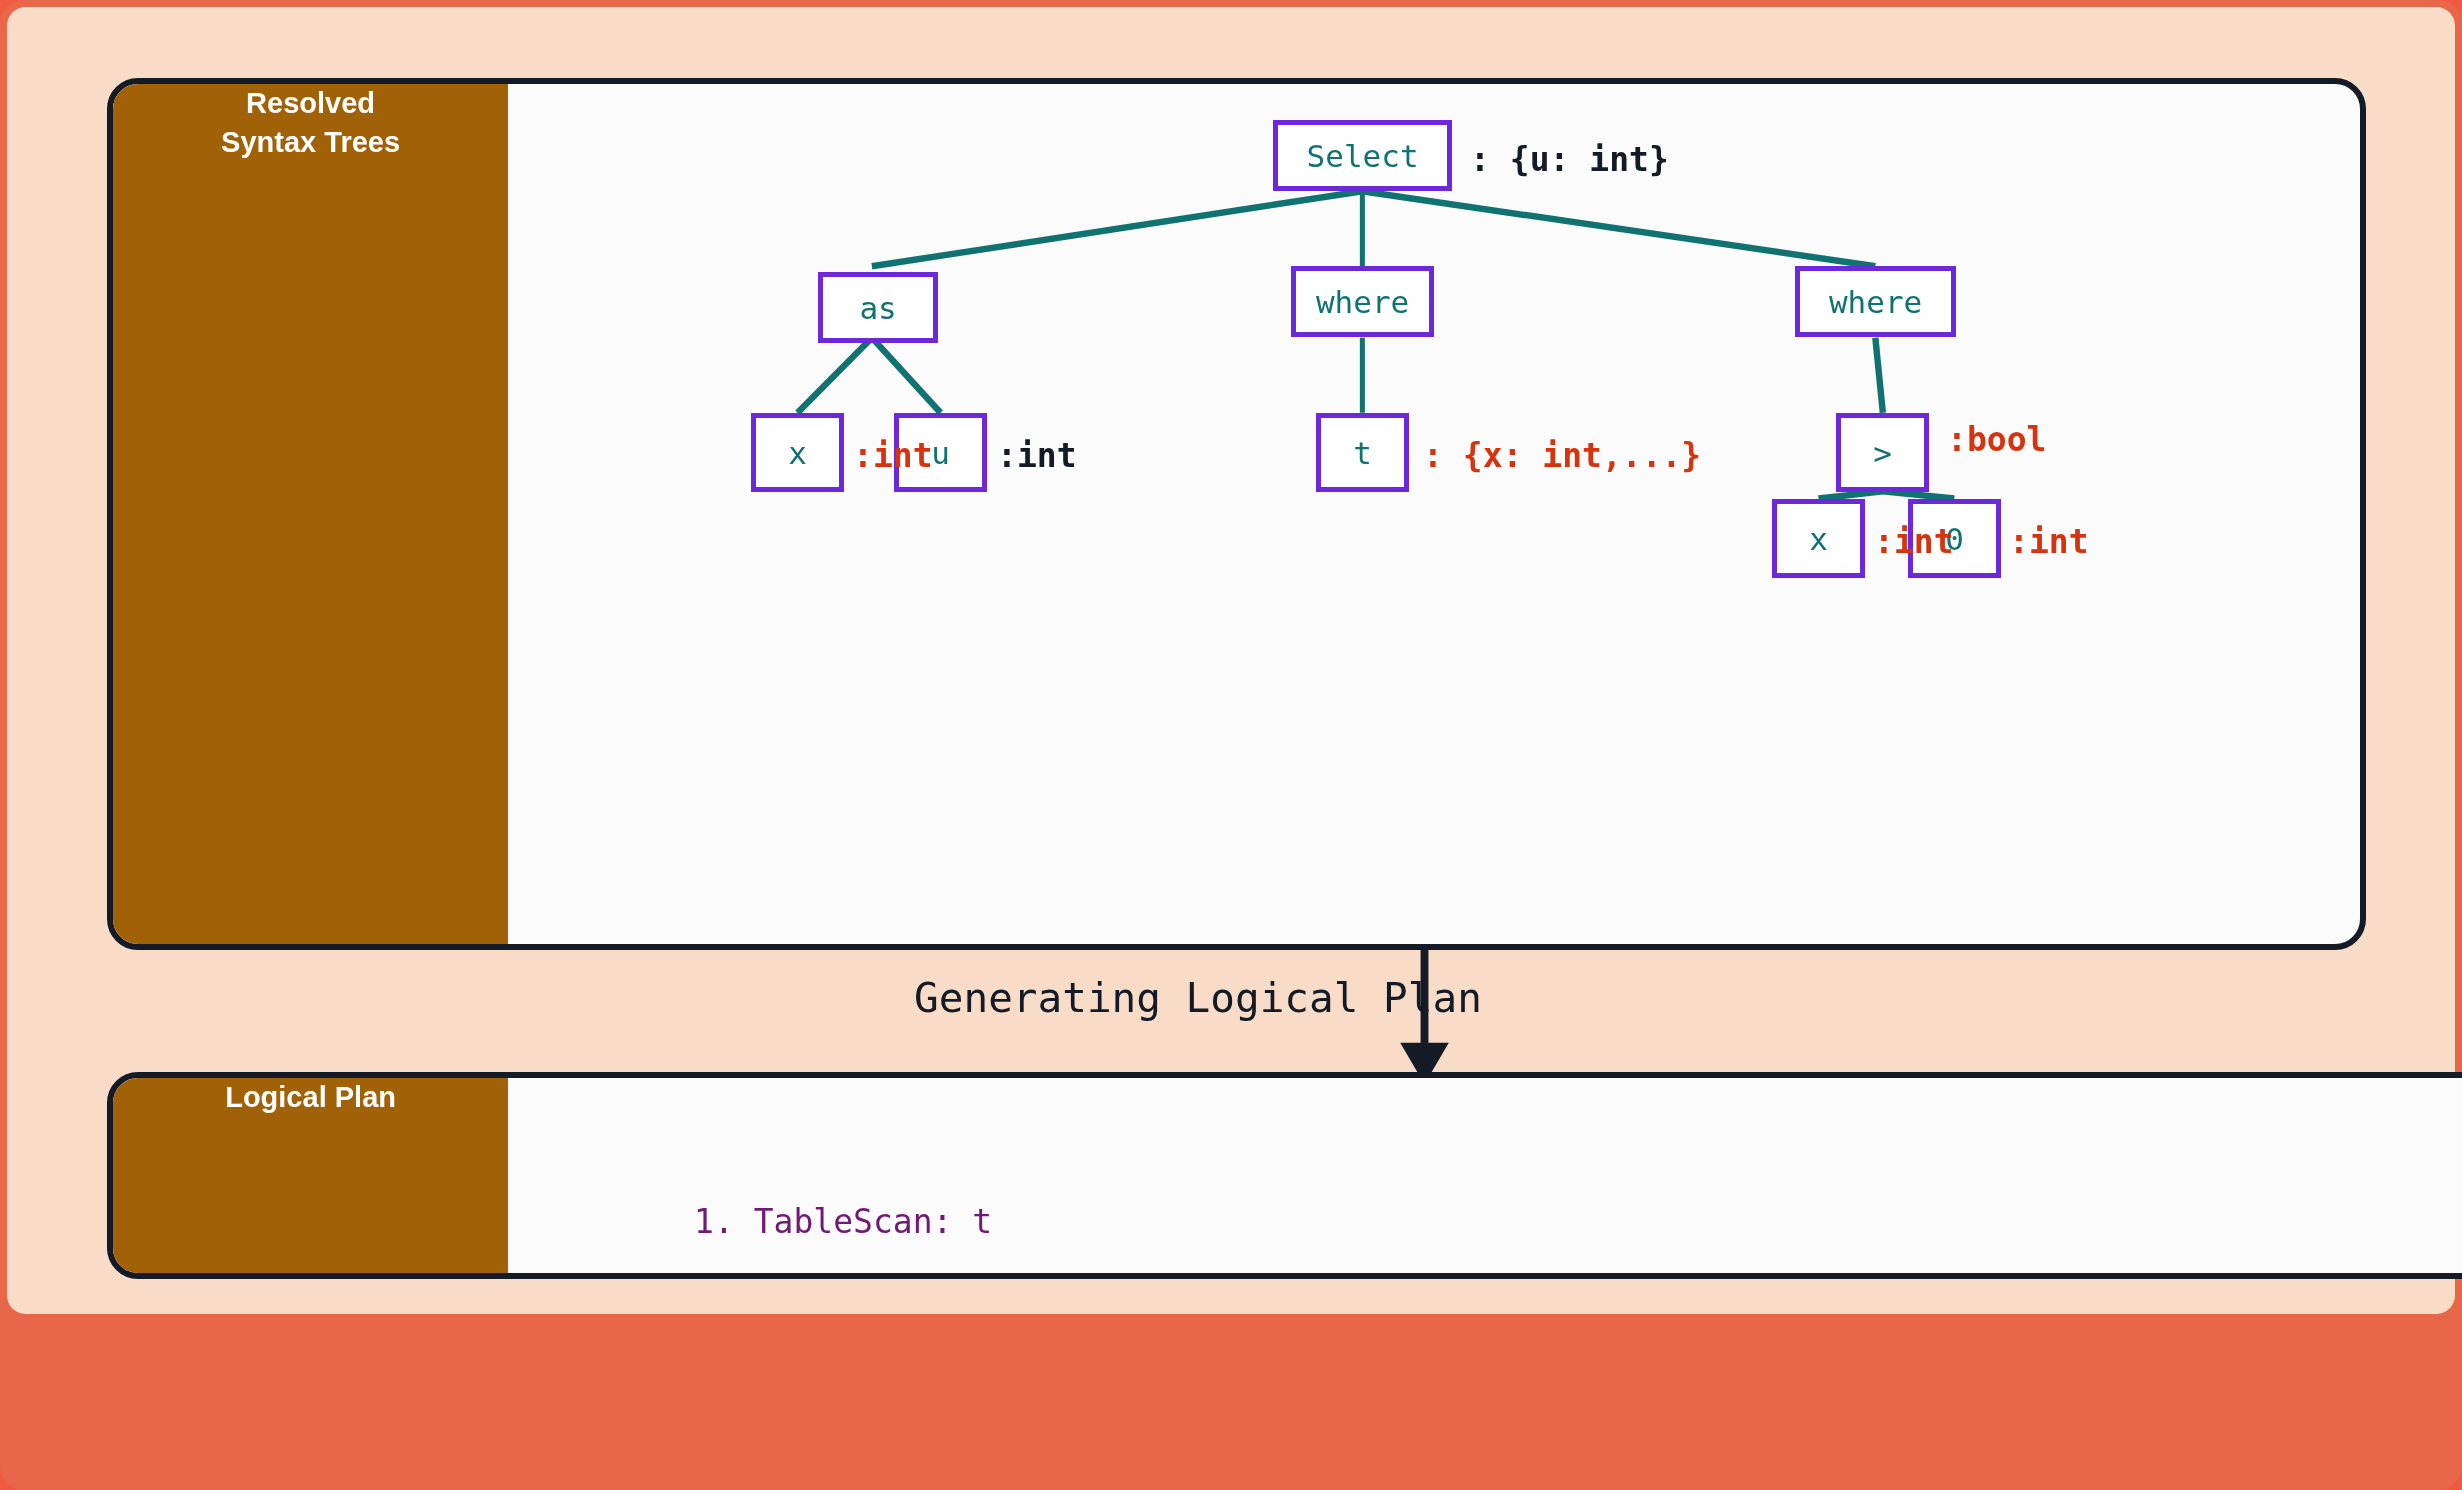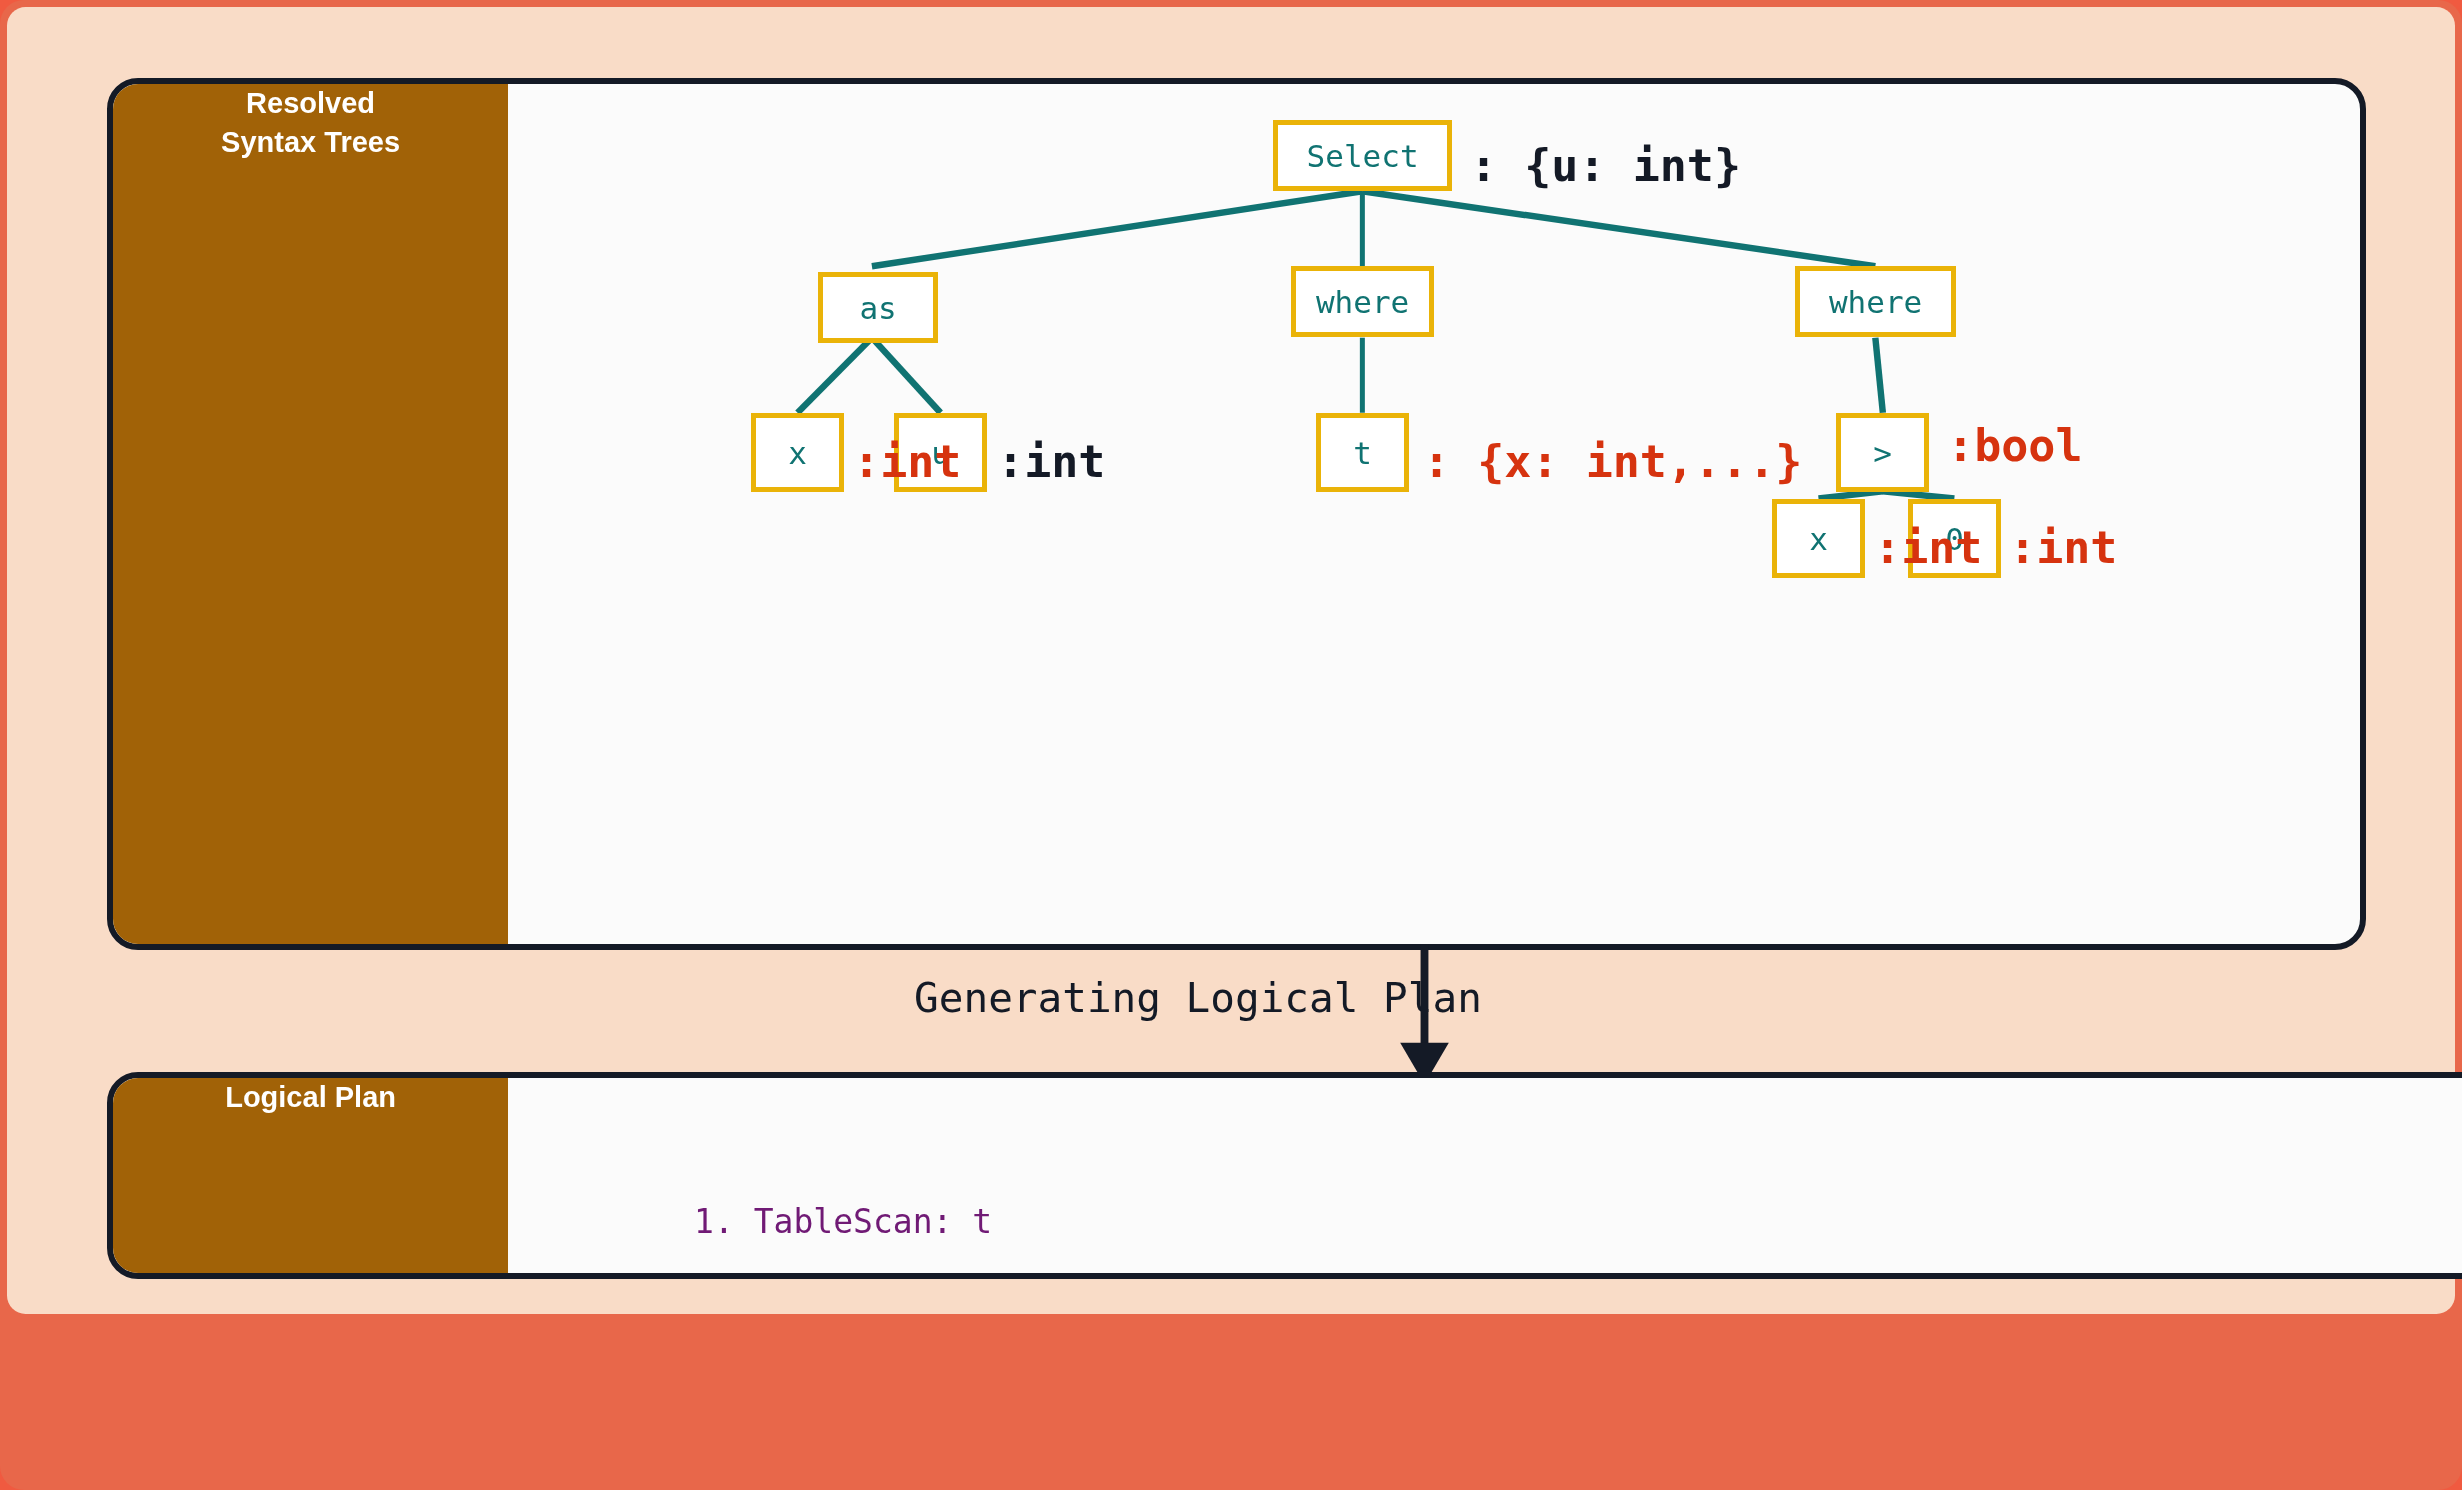"Select" .node { border: 5px solid #eab308 -> 5px solid #6d28d9 }
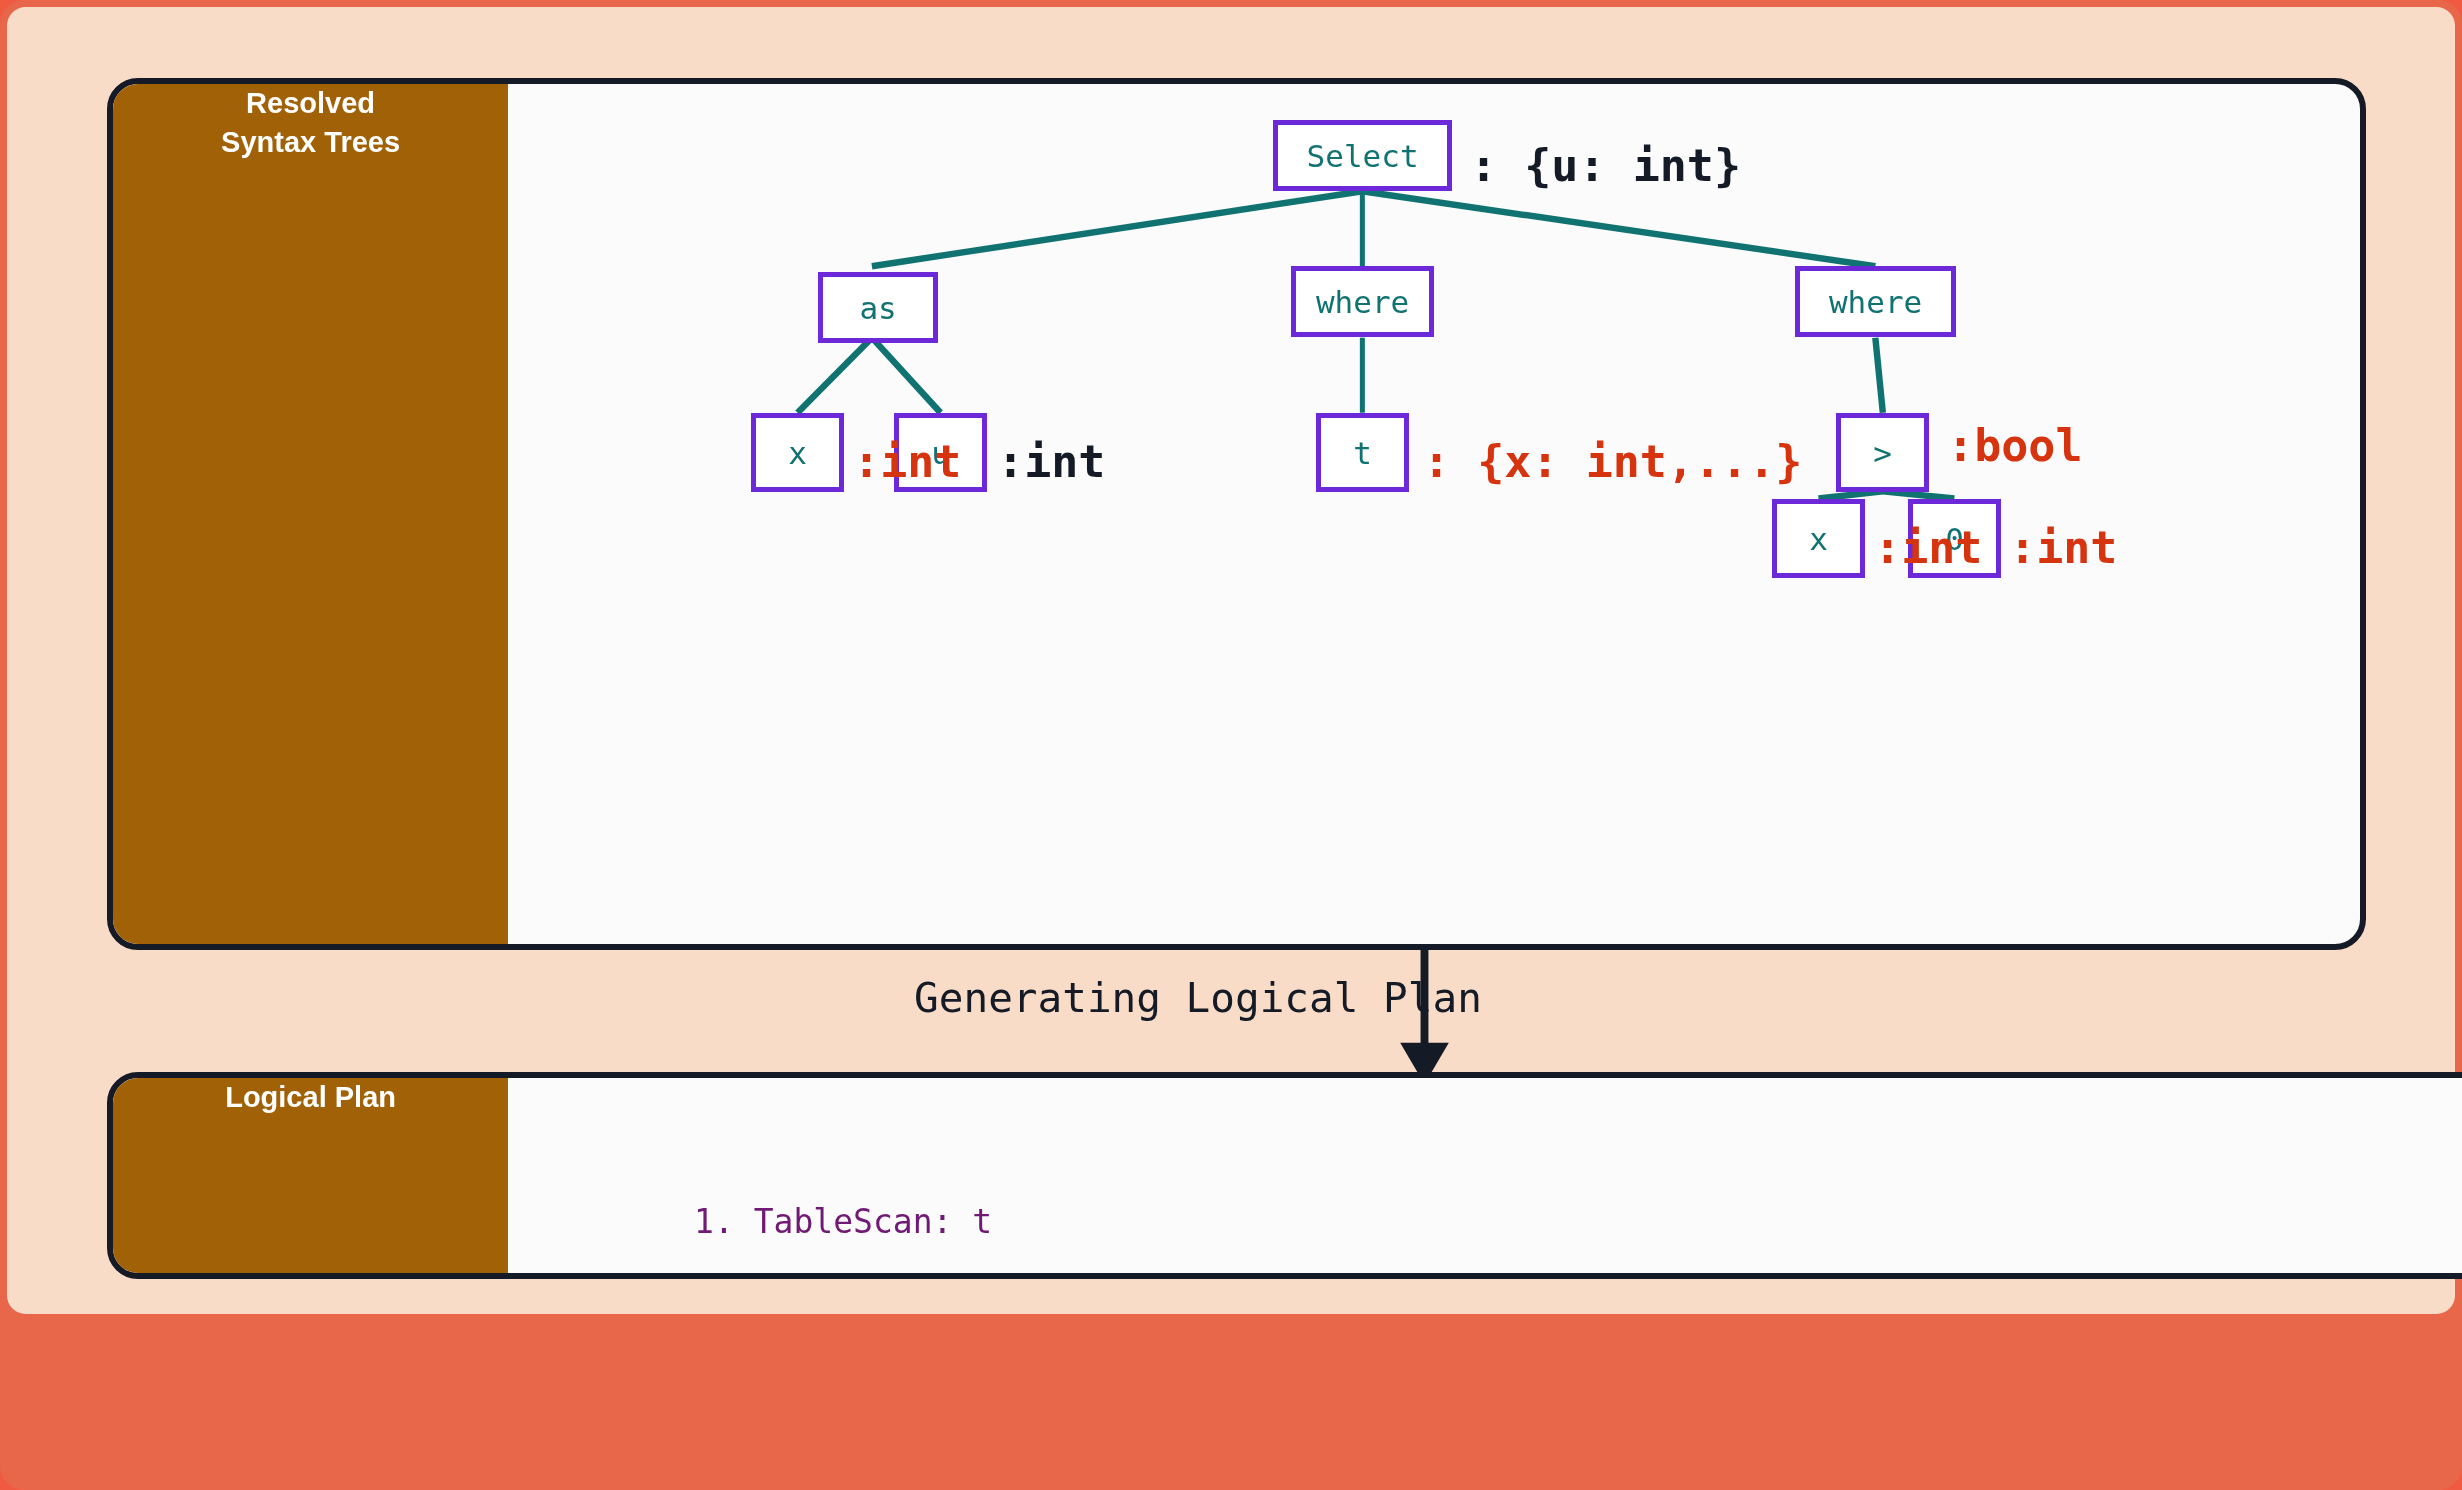": {u: int}" .tp { font-size: 45px -> 33px }
